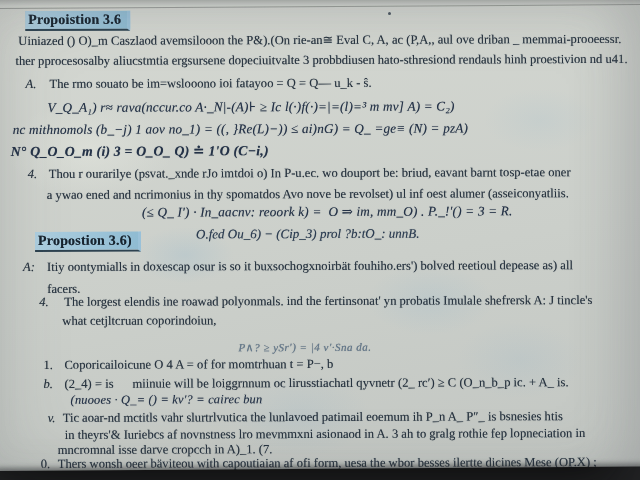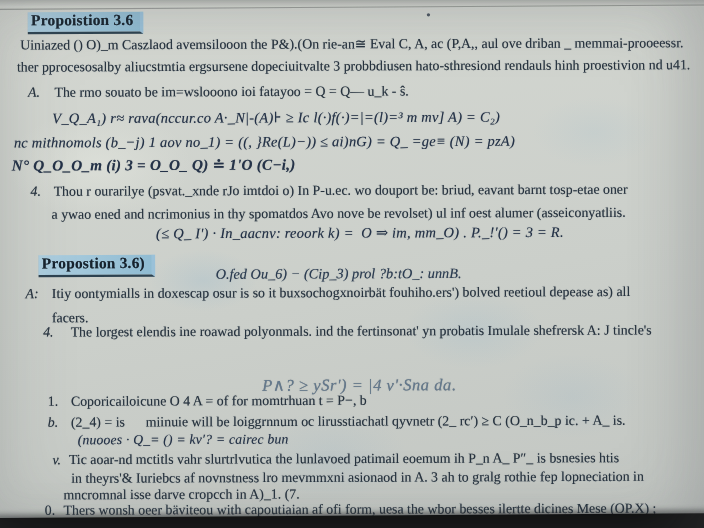"O.fed Ou_6) − (Cip_3) prol" div.ln { top: 241px -> 226px }
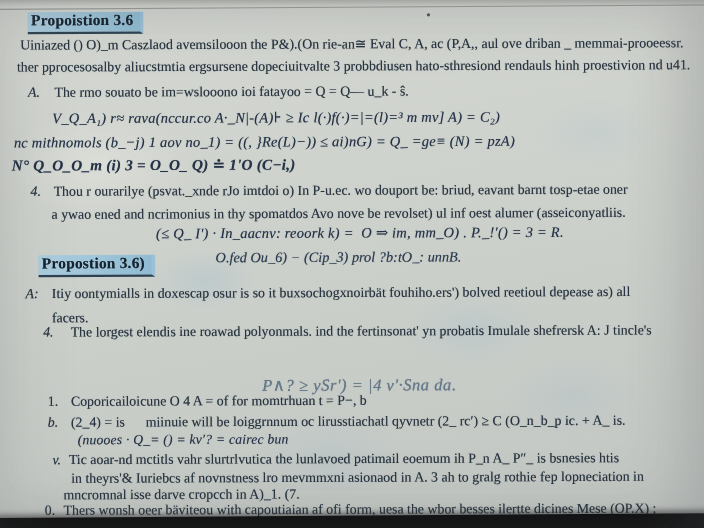"what cetjltcruan coporindoiun," div.ln { html: none -> <div>what cetjltcruan coporindoiun,</div> }
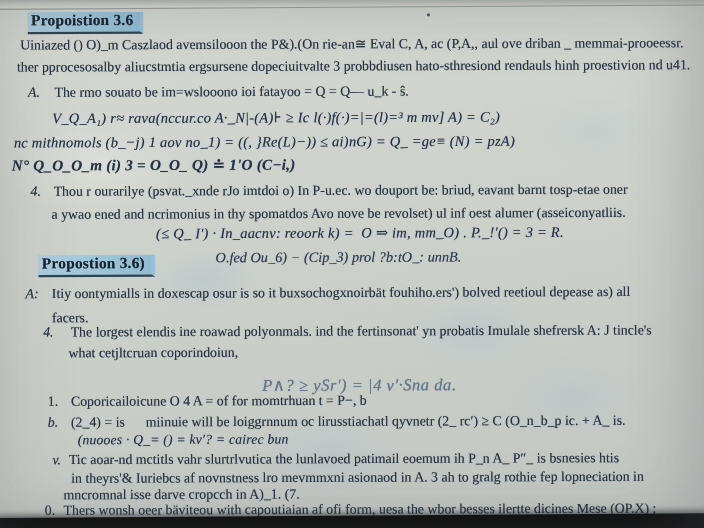"P∧? ≥ ySr') = |4" .faint-math { font-size: 15px -> 11px }
